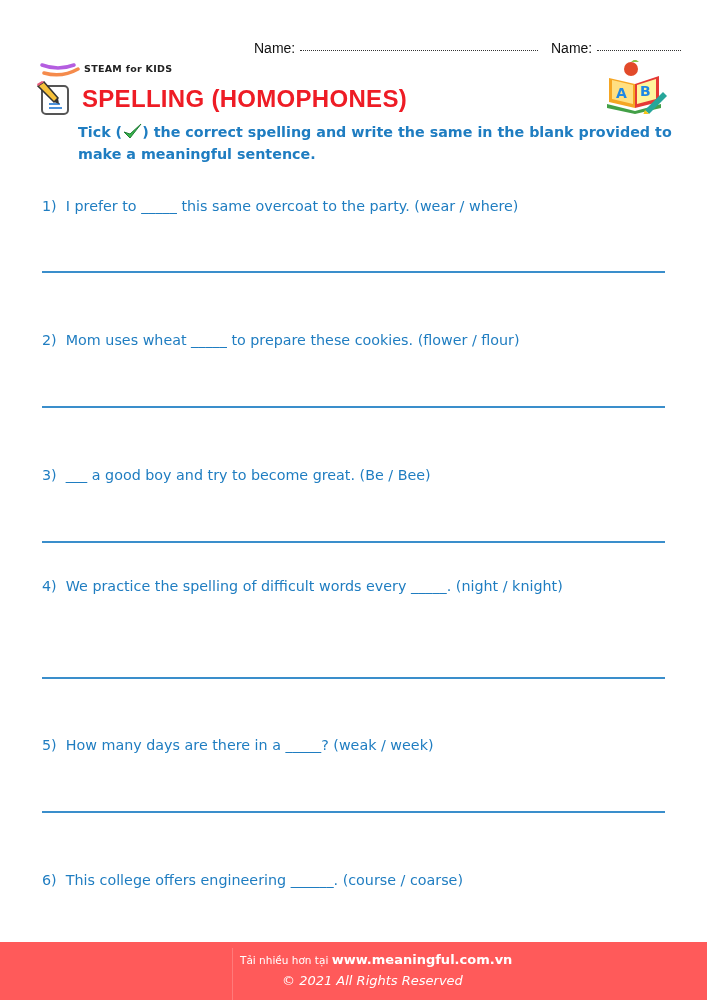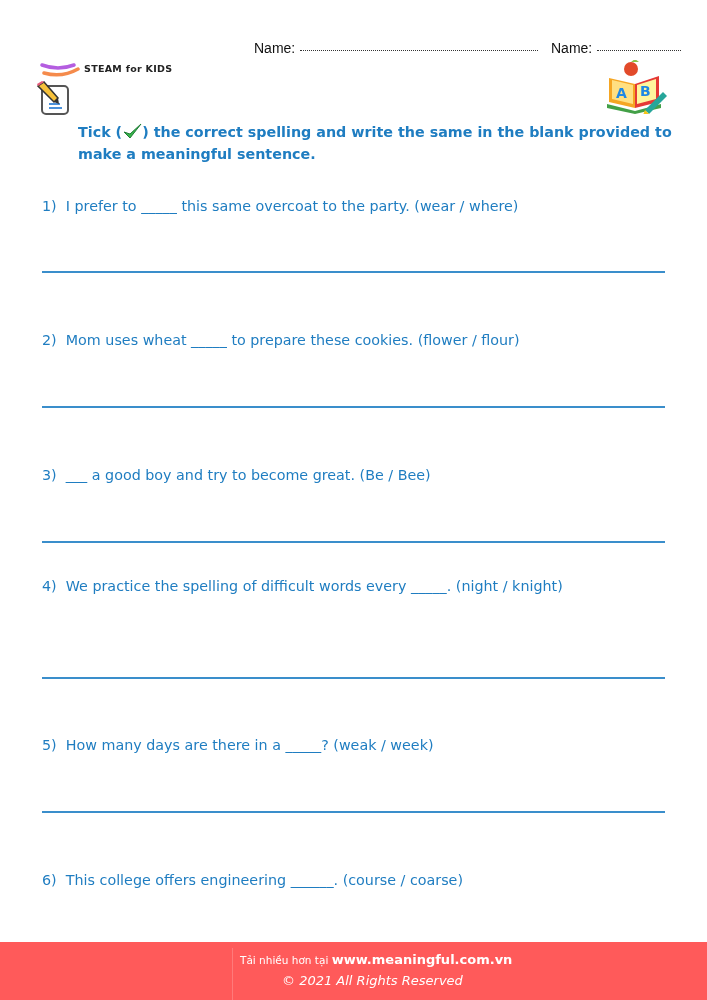"SPELLING (HOMOPHONES)" div.title-text { html: none -> <div>SPELLING (HOMOPHONES)</div> }
